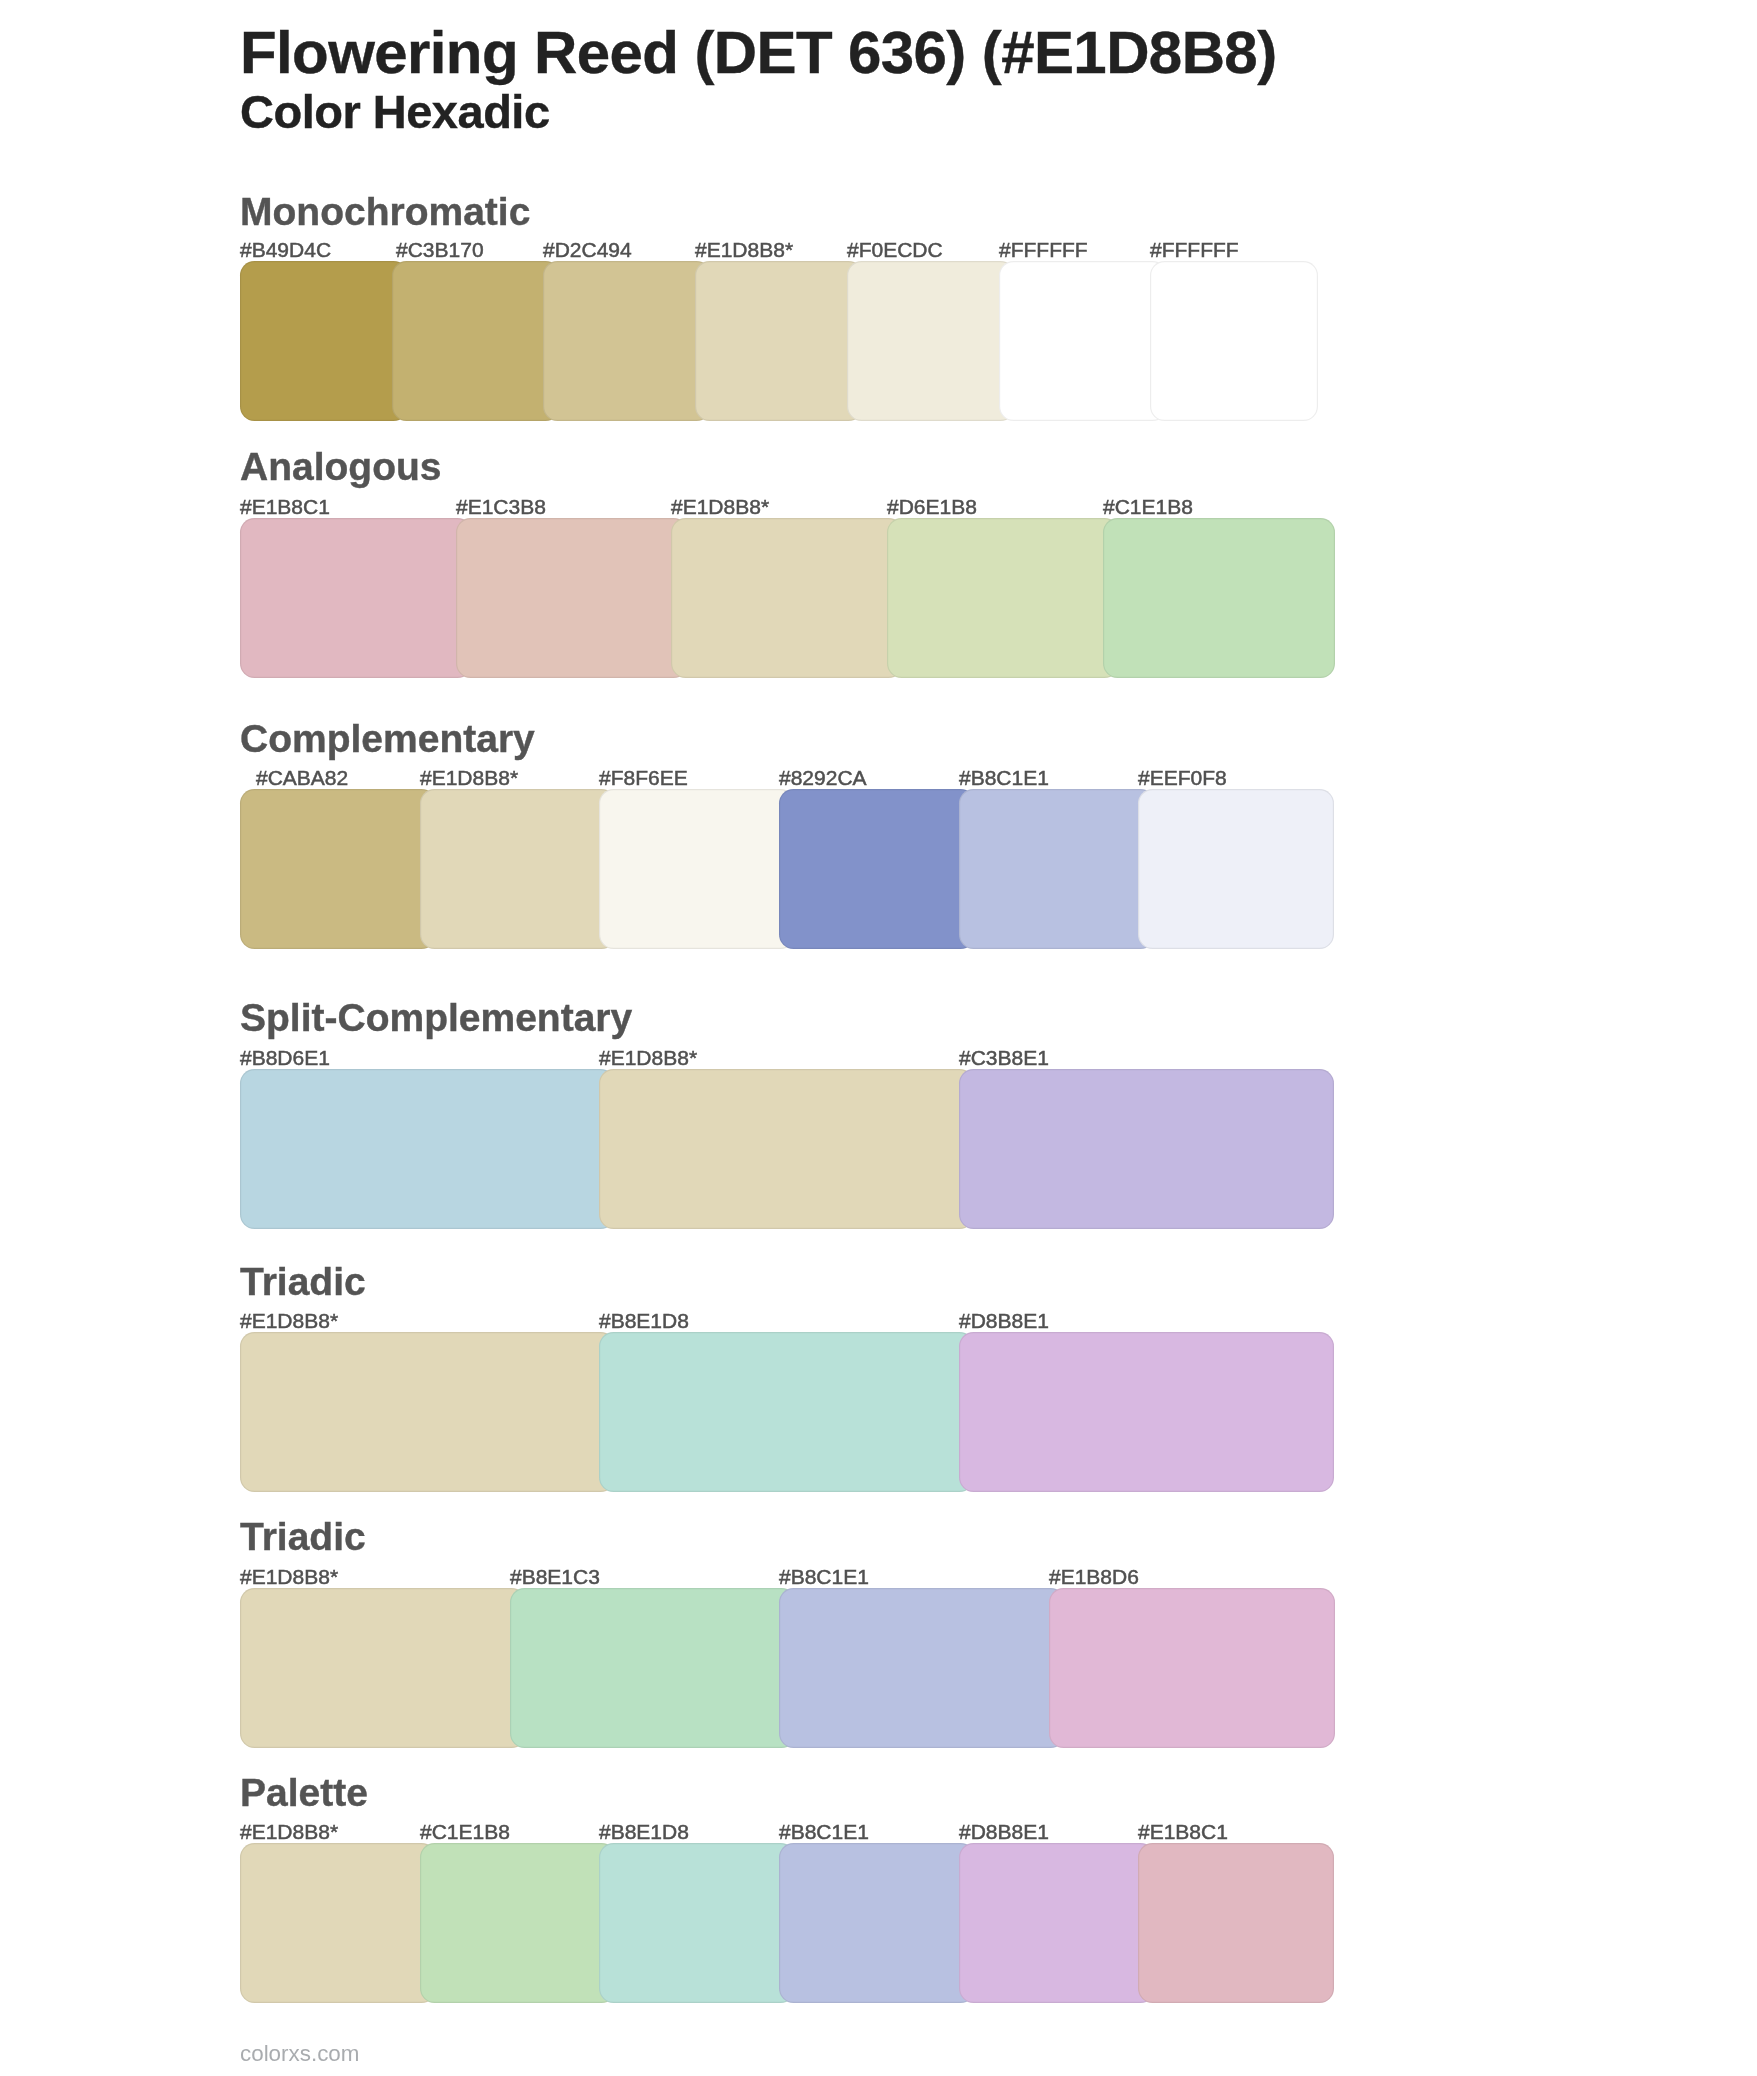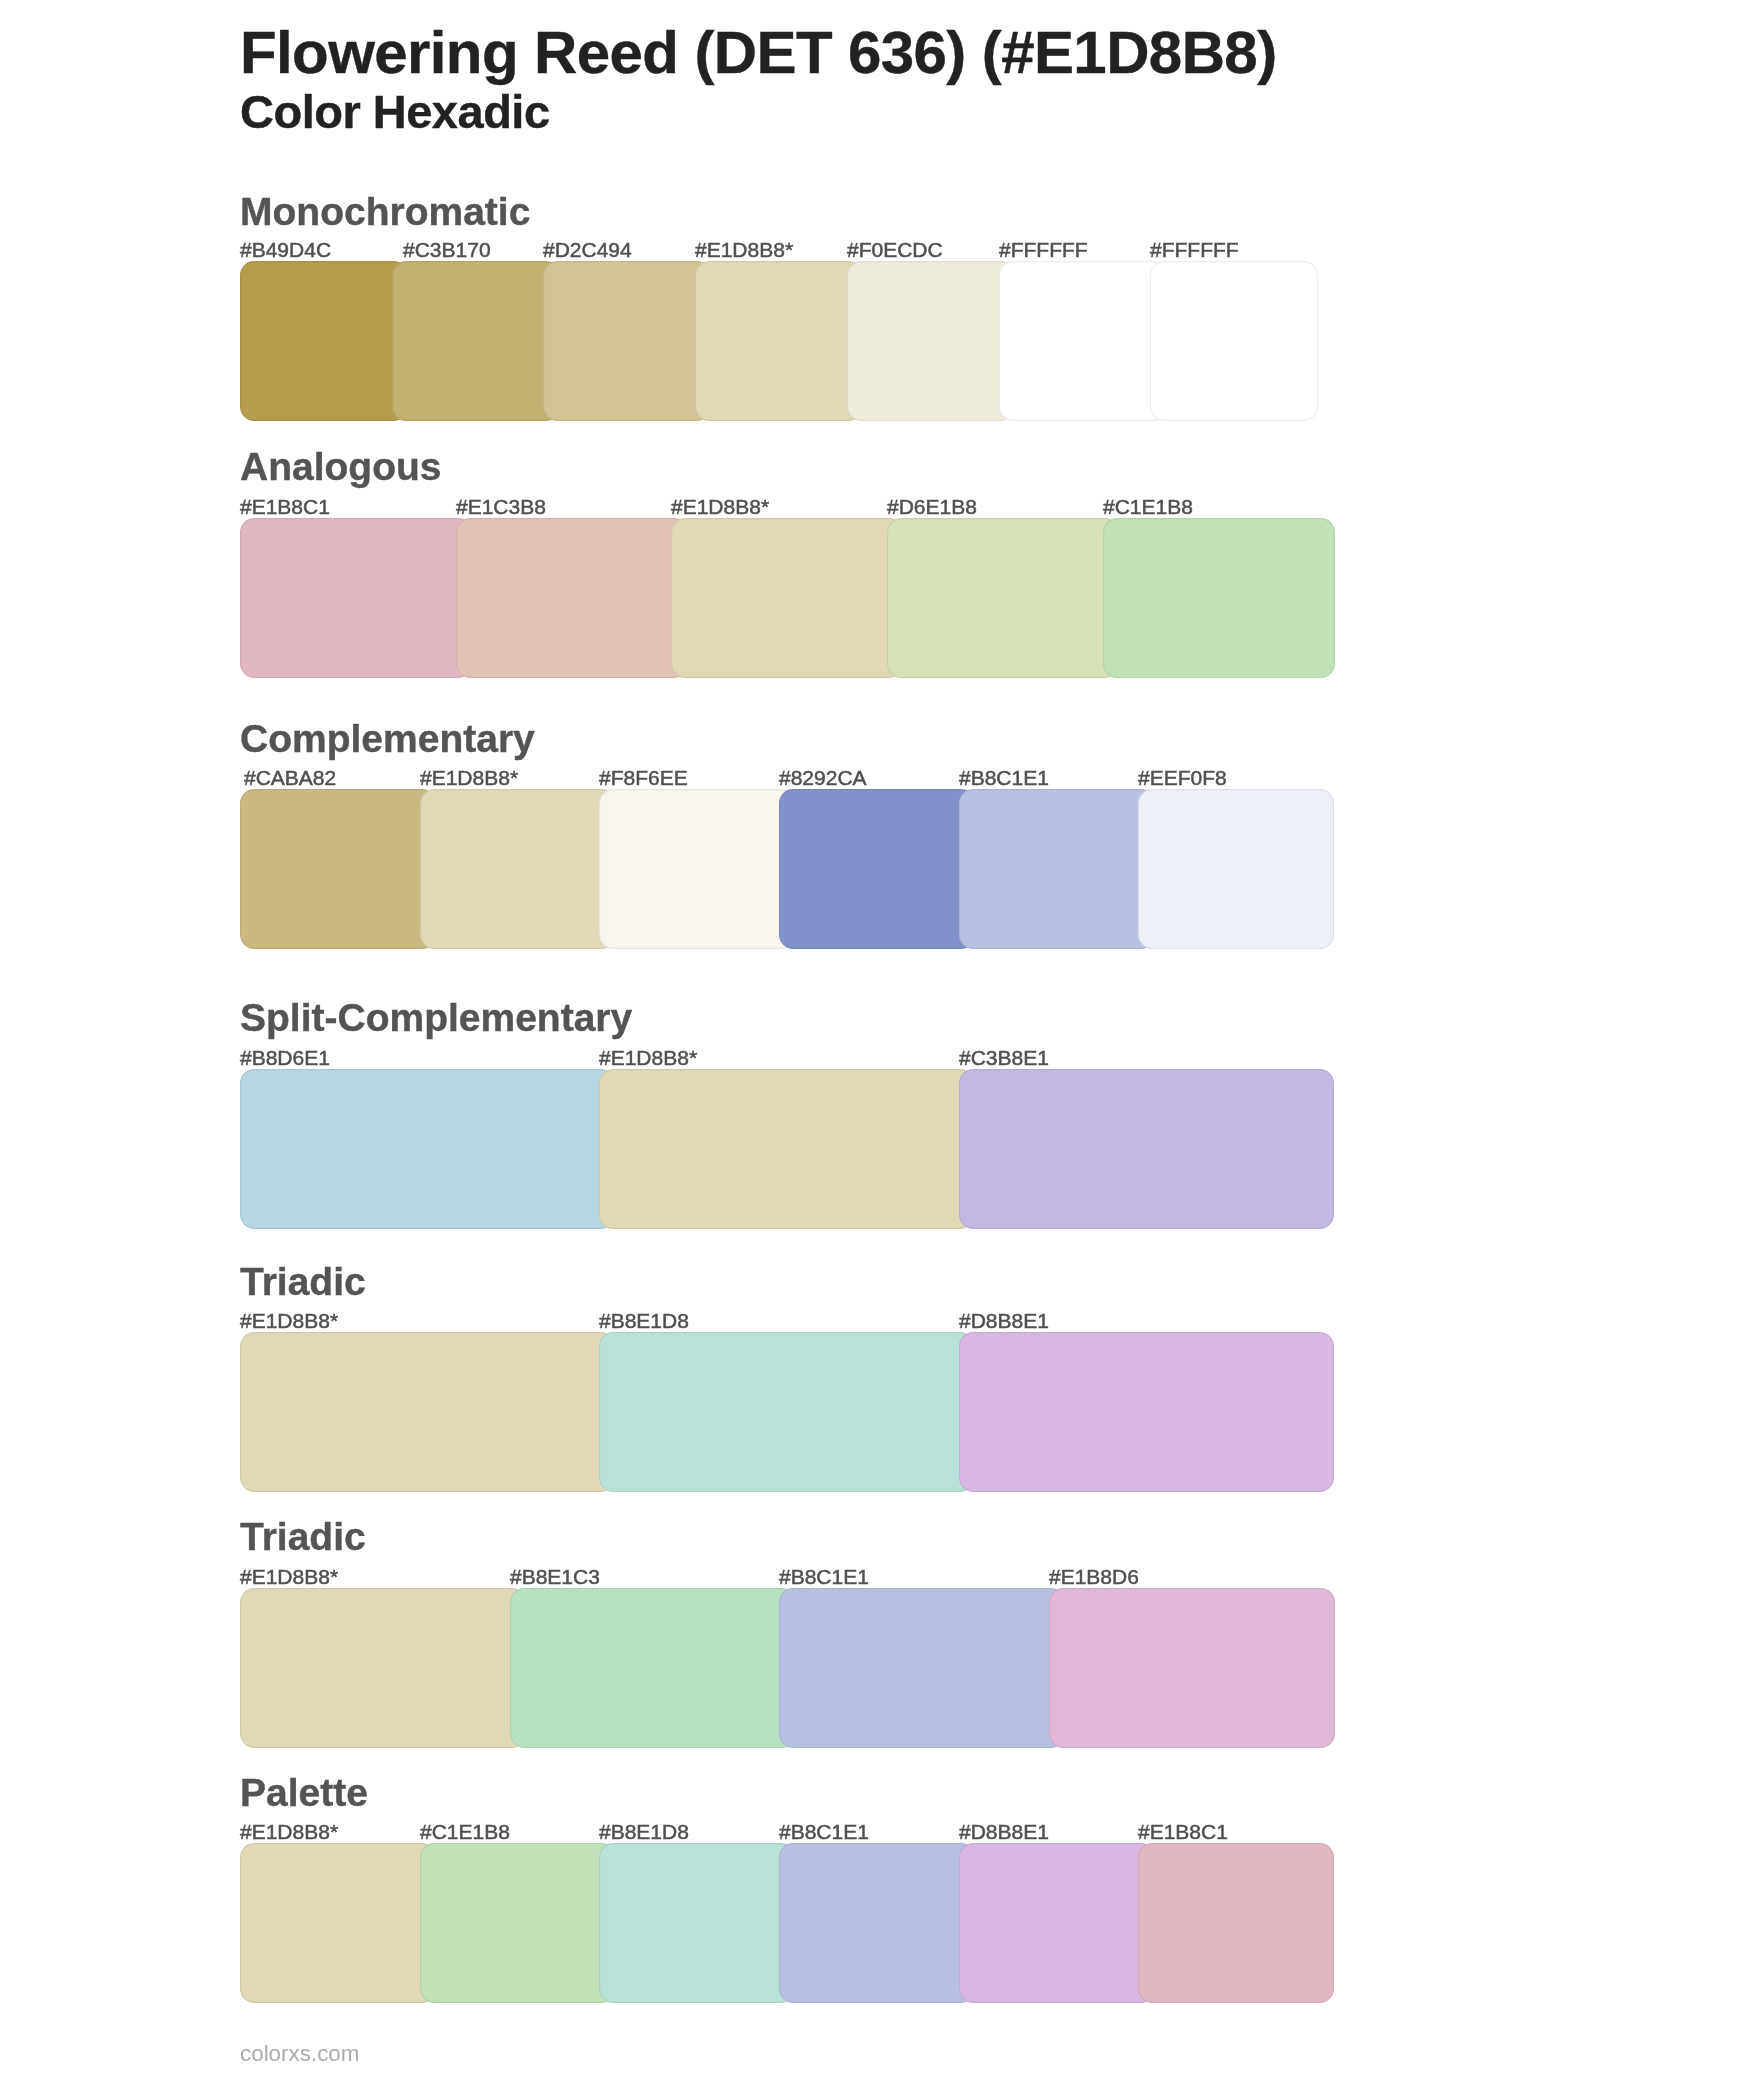"#C3B170" div.sw-label { left: 163px -> 156px }
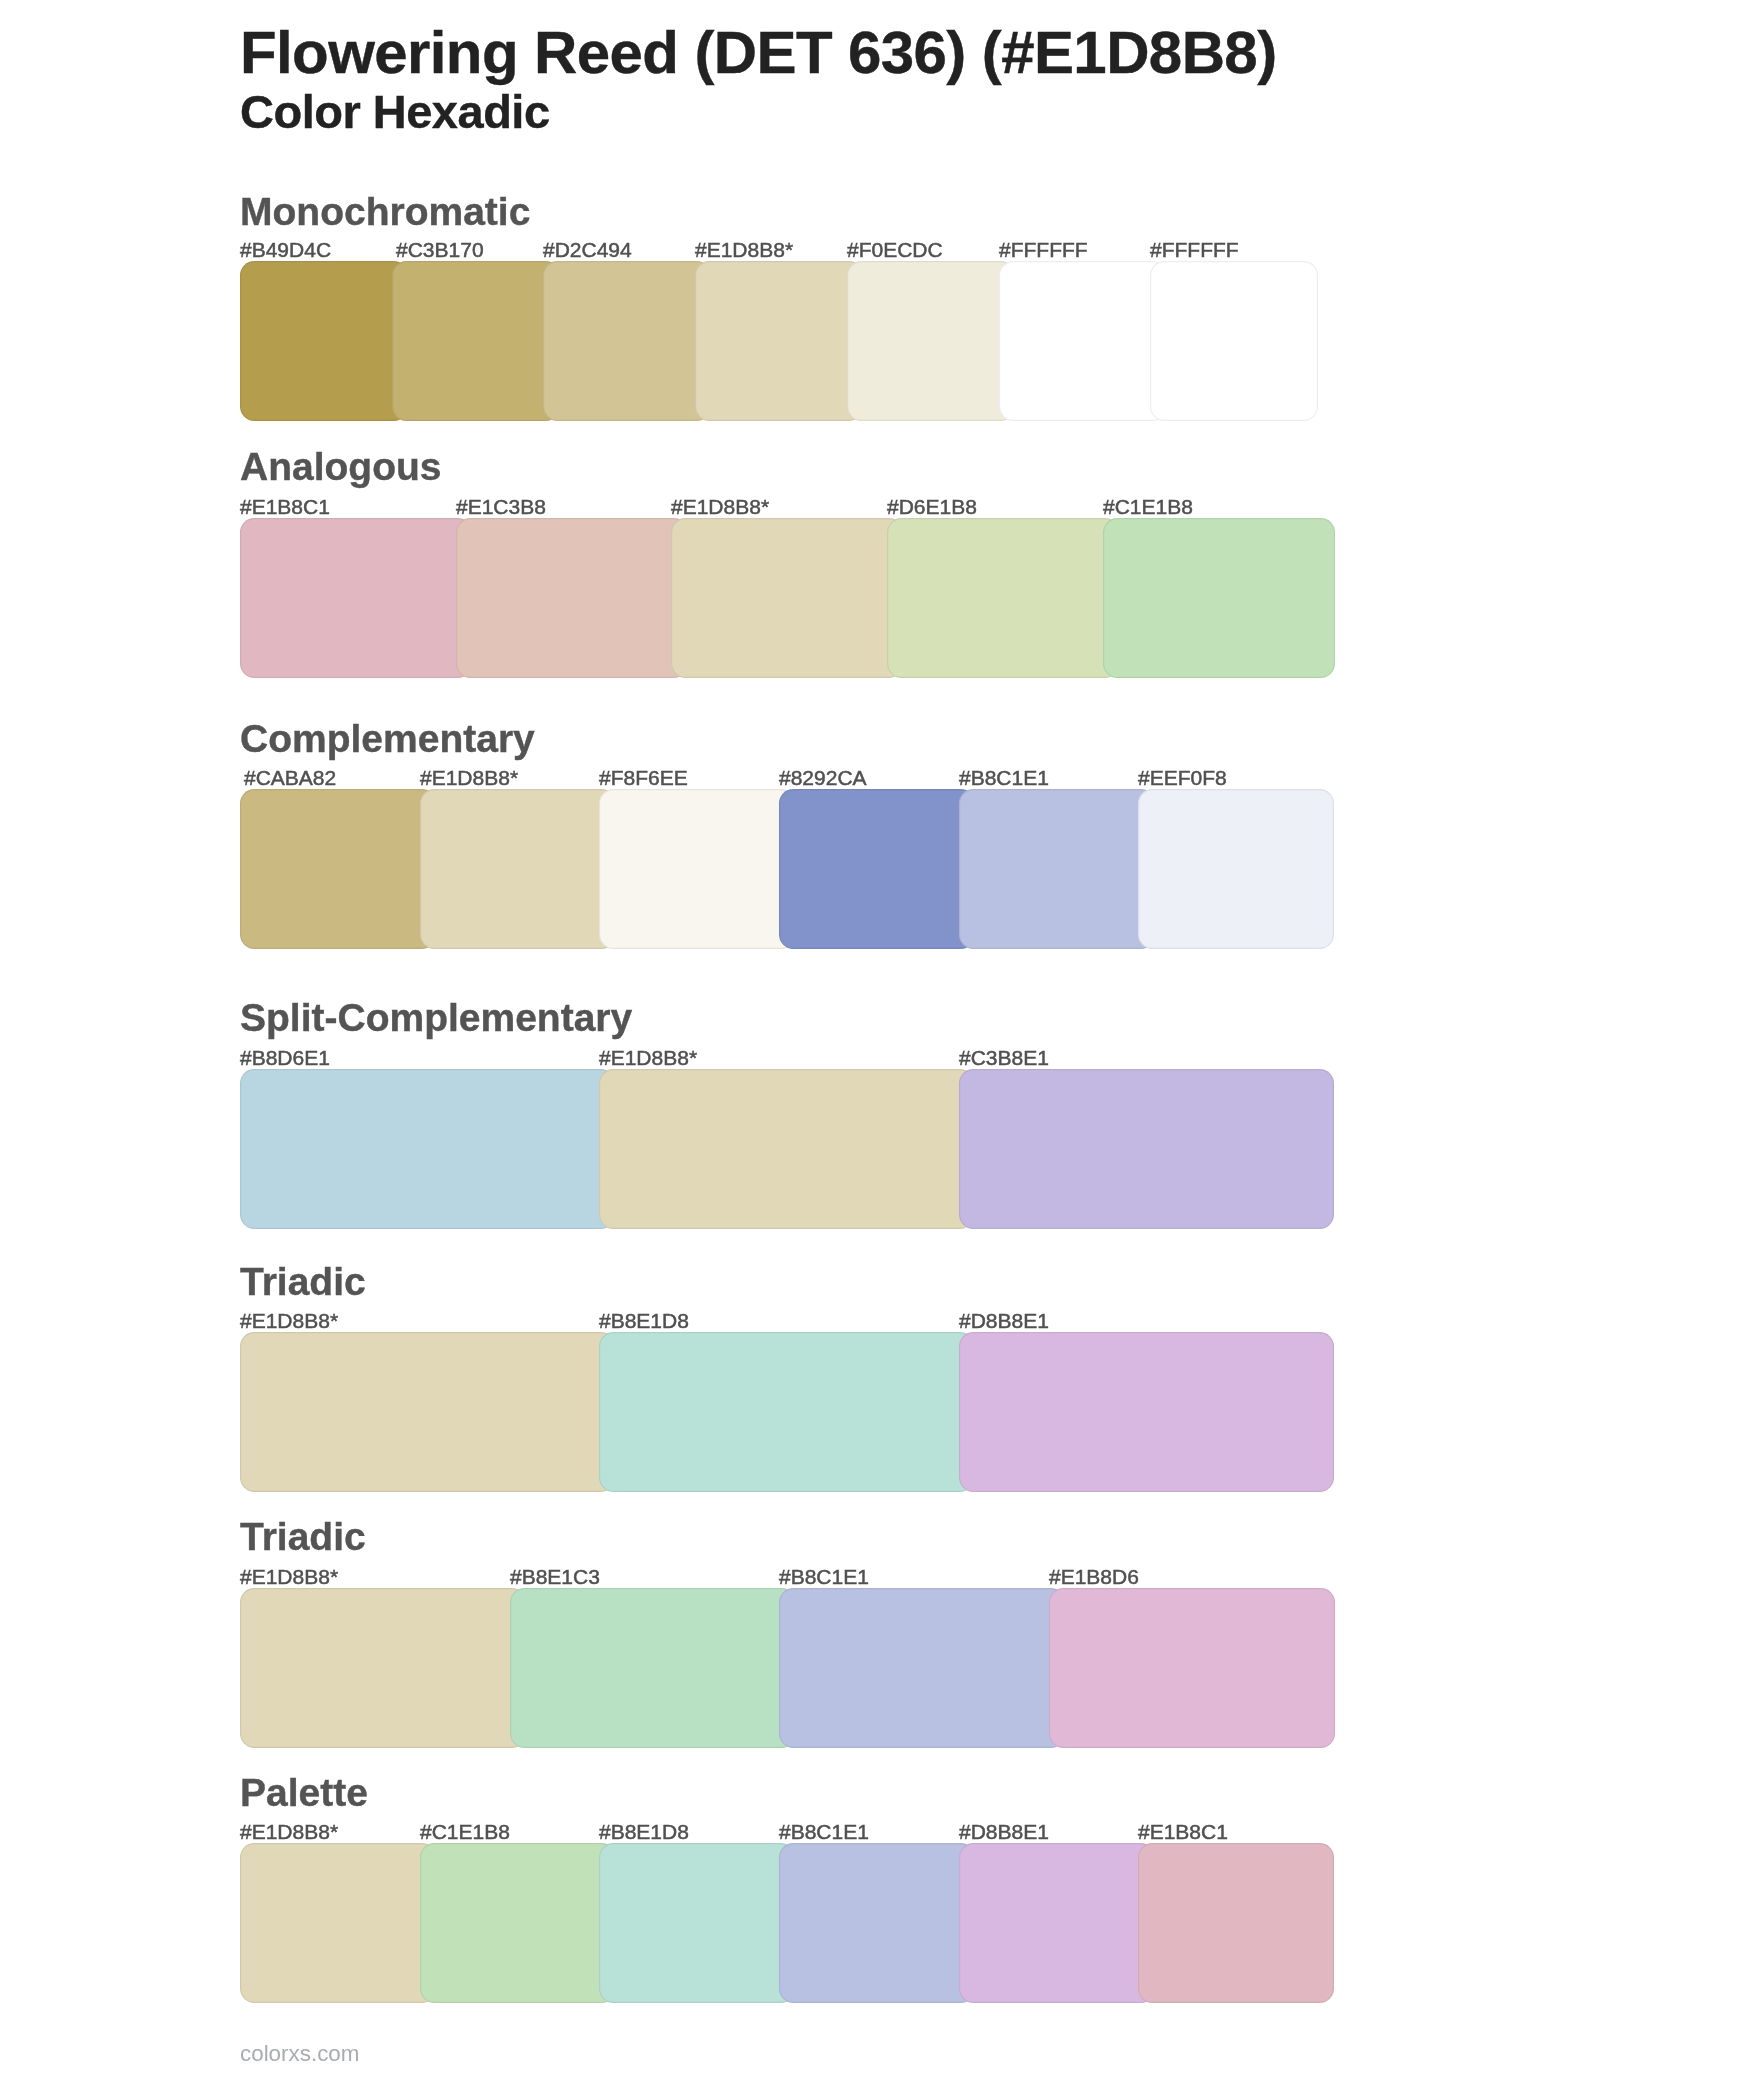"#CABA82" div.sw-label { left: 4px -> 16px }
